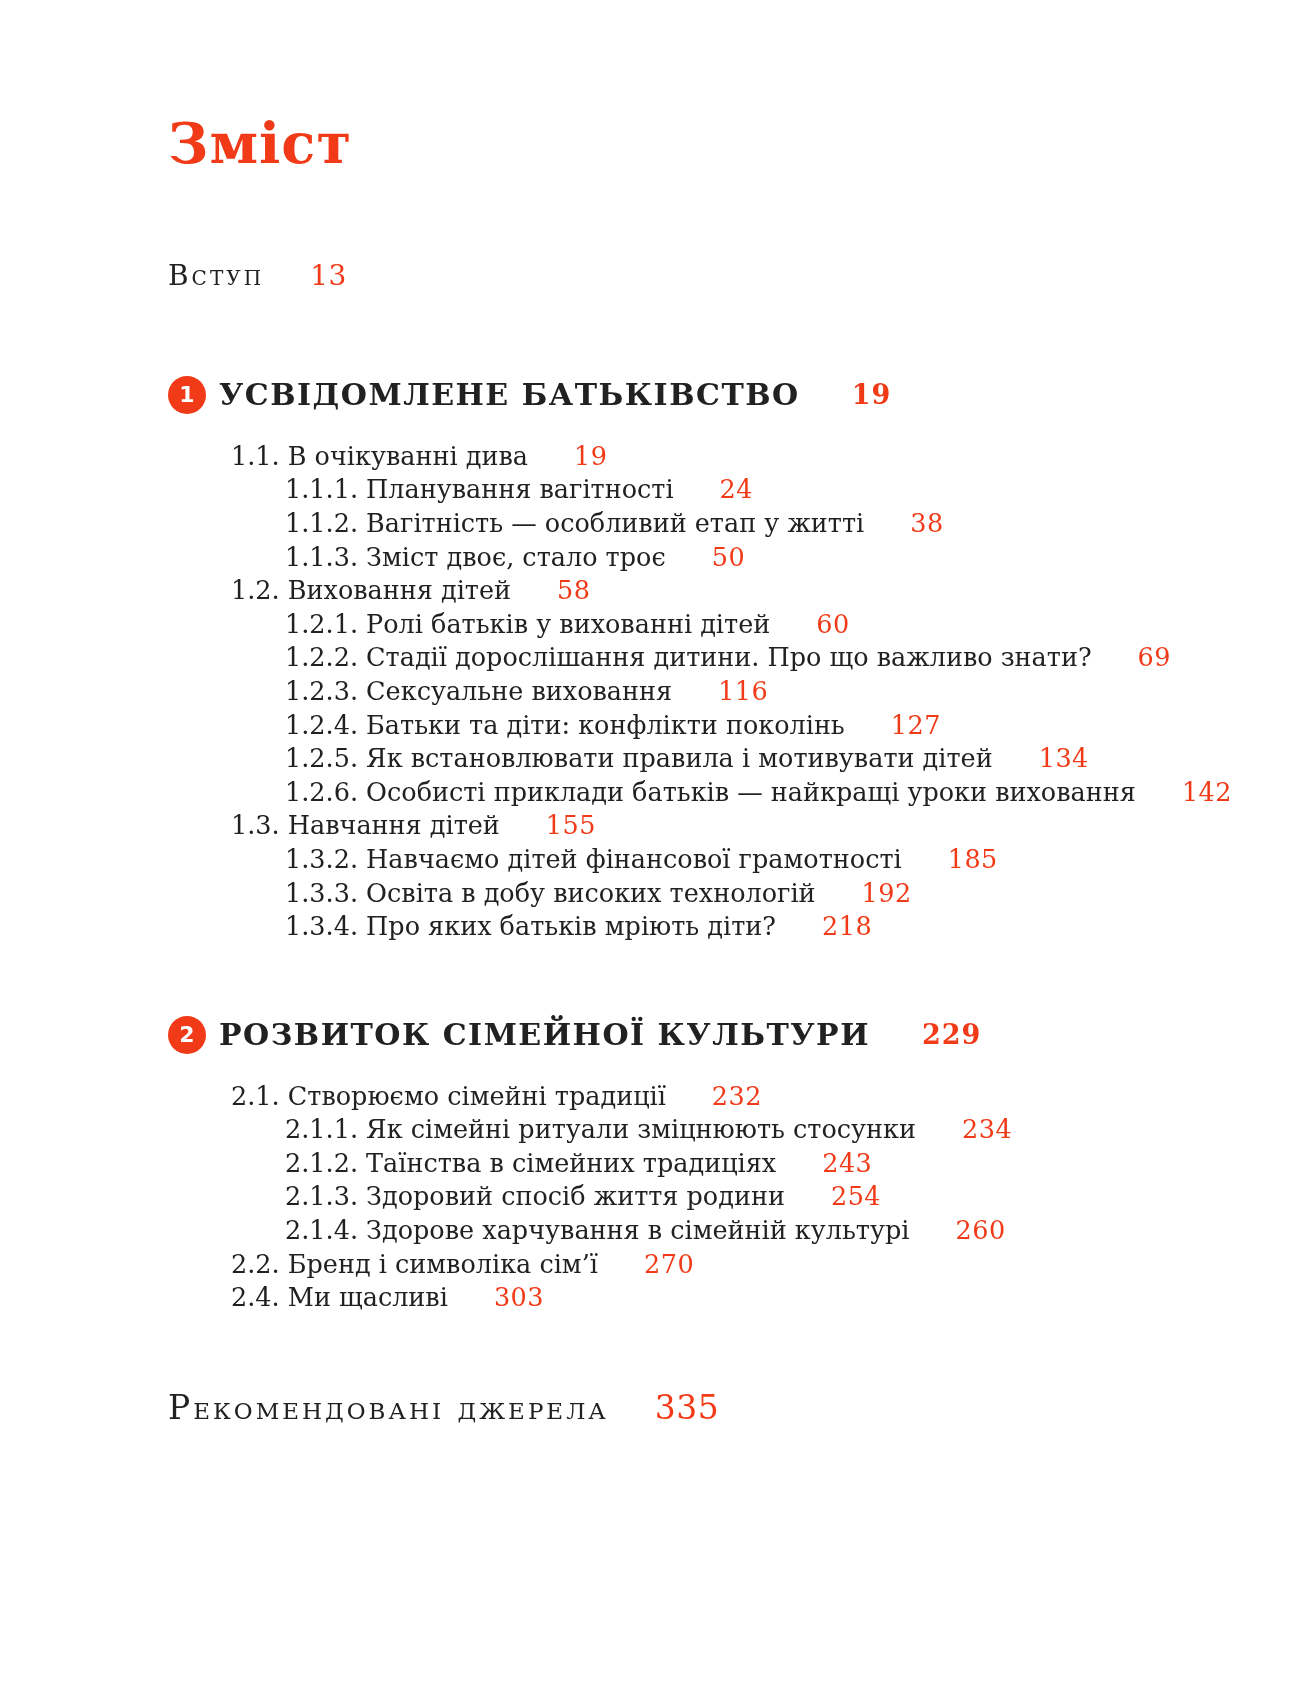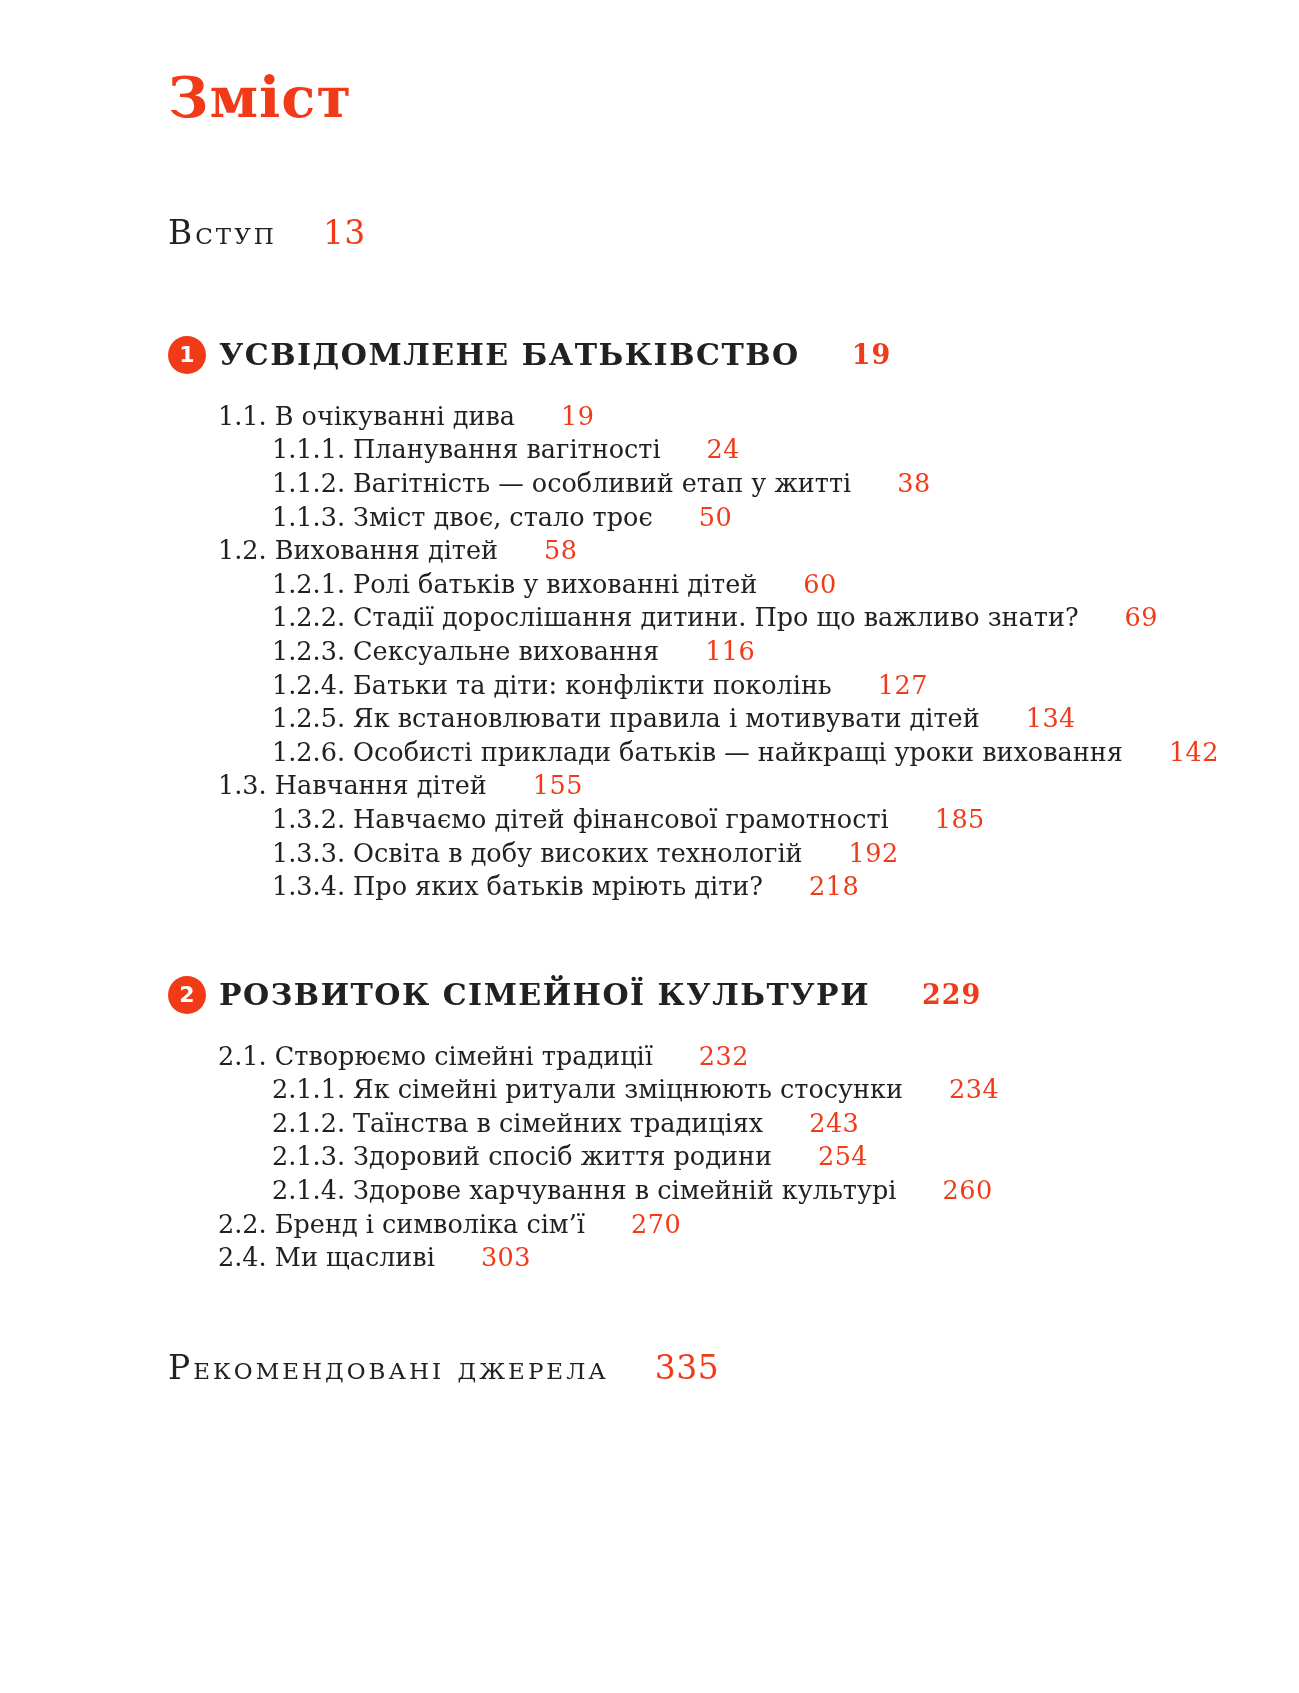"Зміст" .page { padding: 68px 60px 0 168px -> 114px 60px 0 168px }
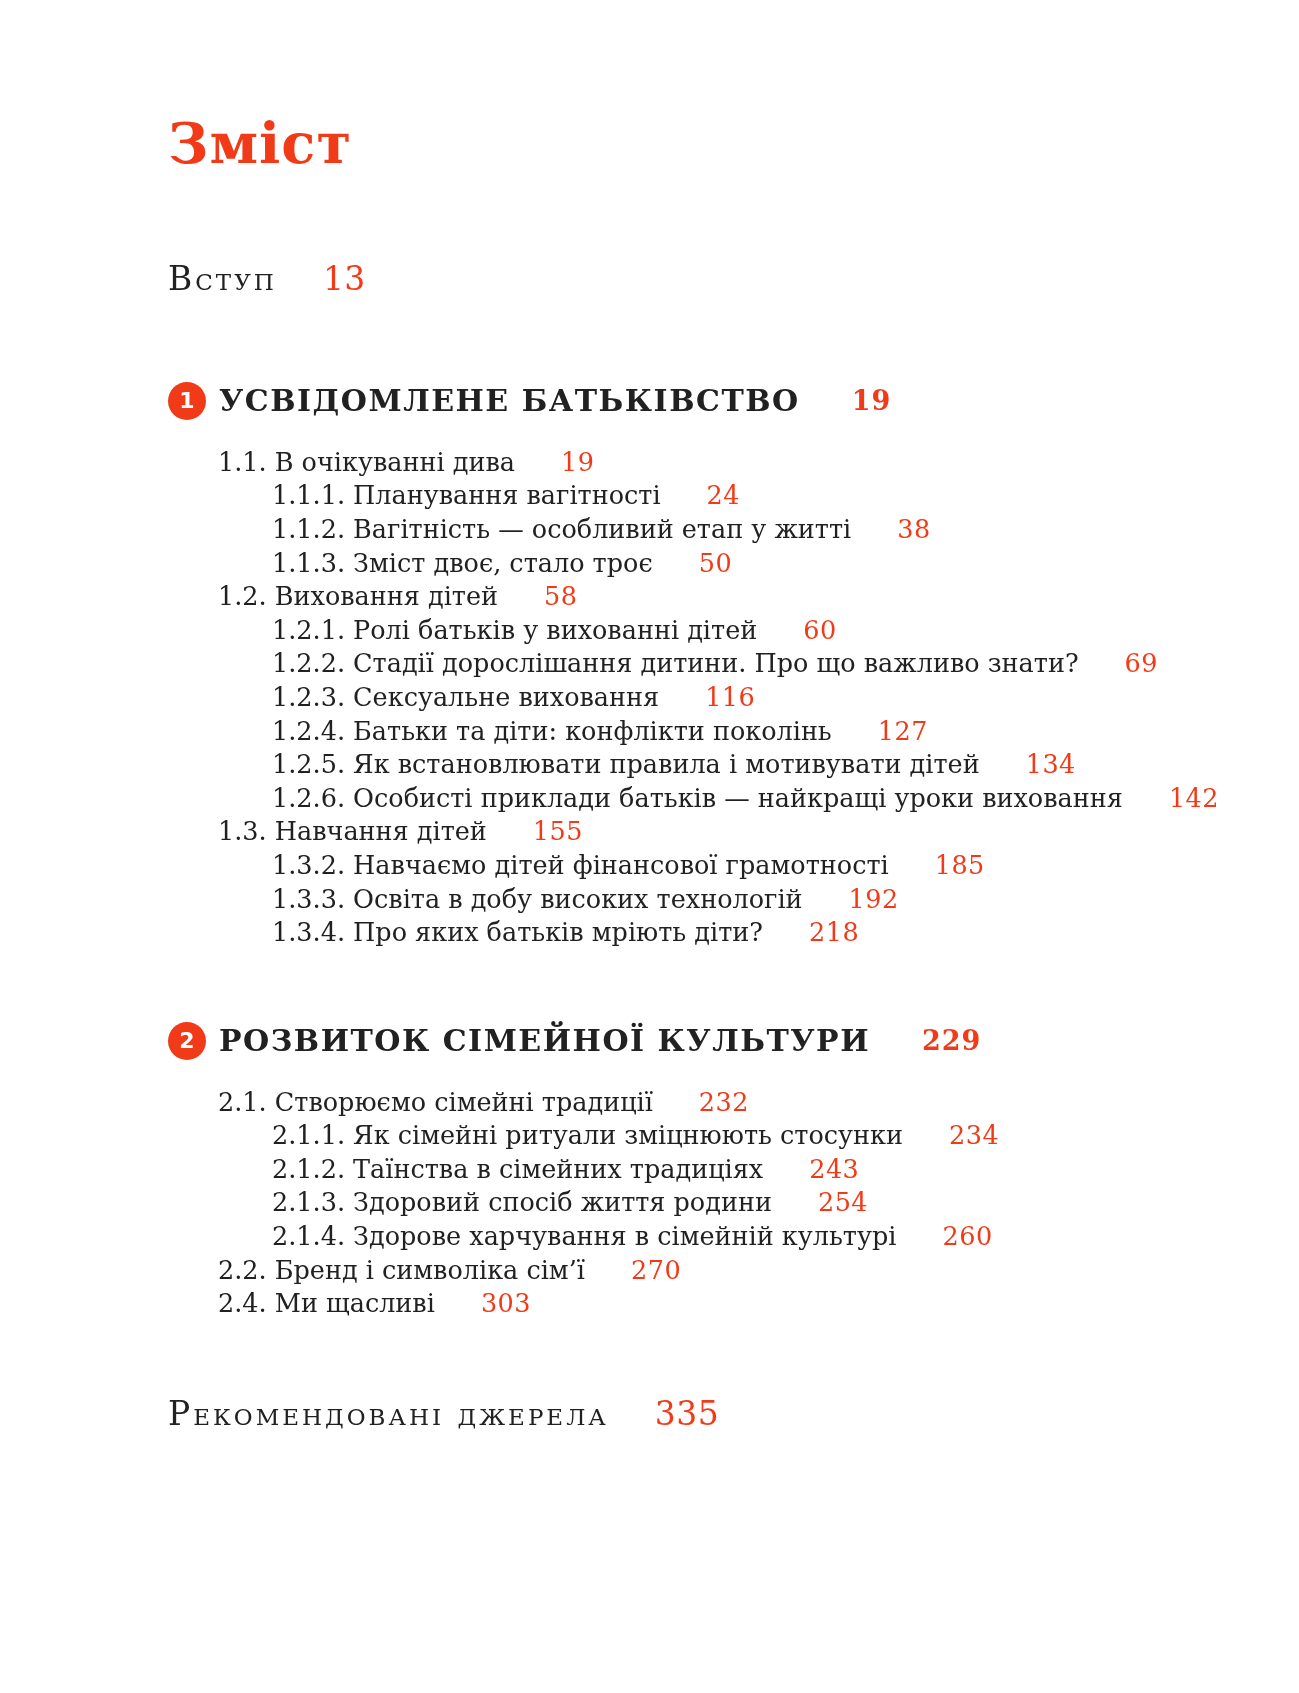"Вступ 13" .intro-row { font-size: 33px -> 28px }
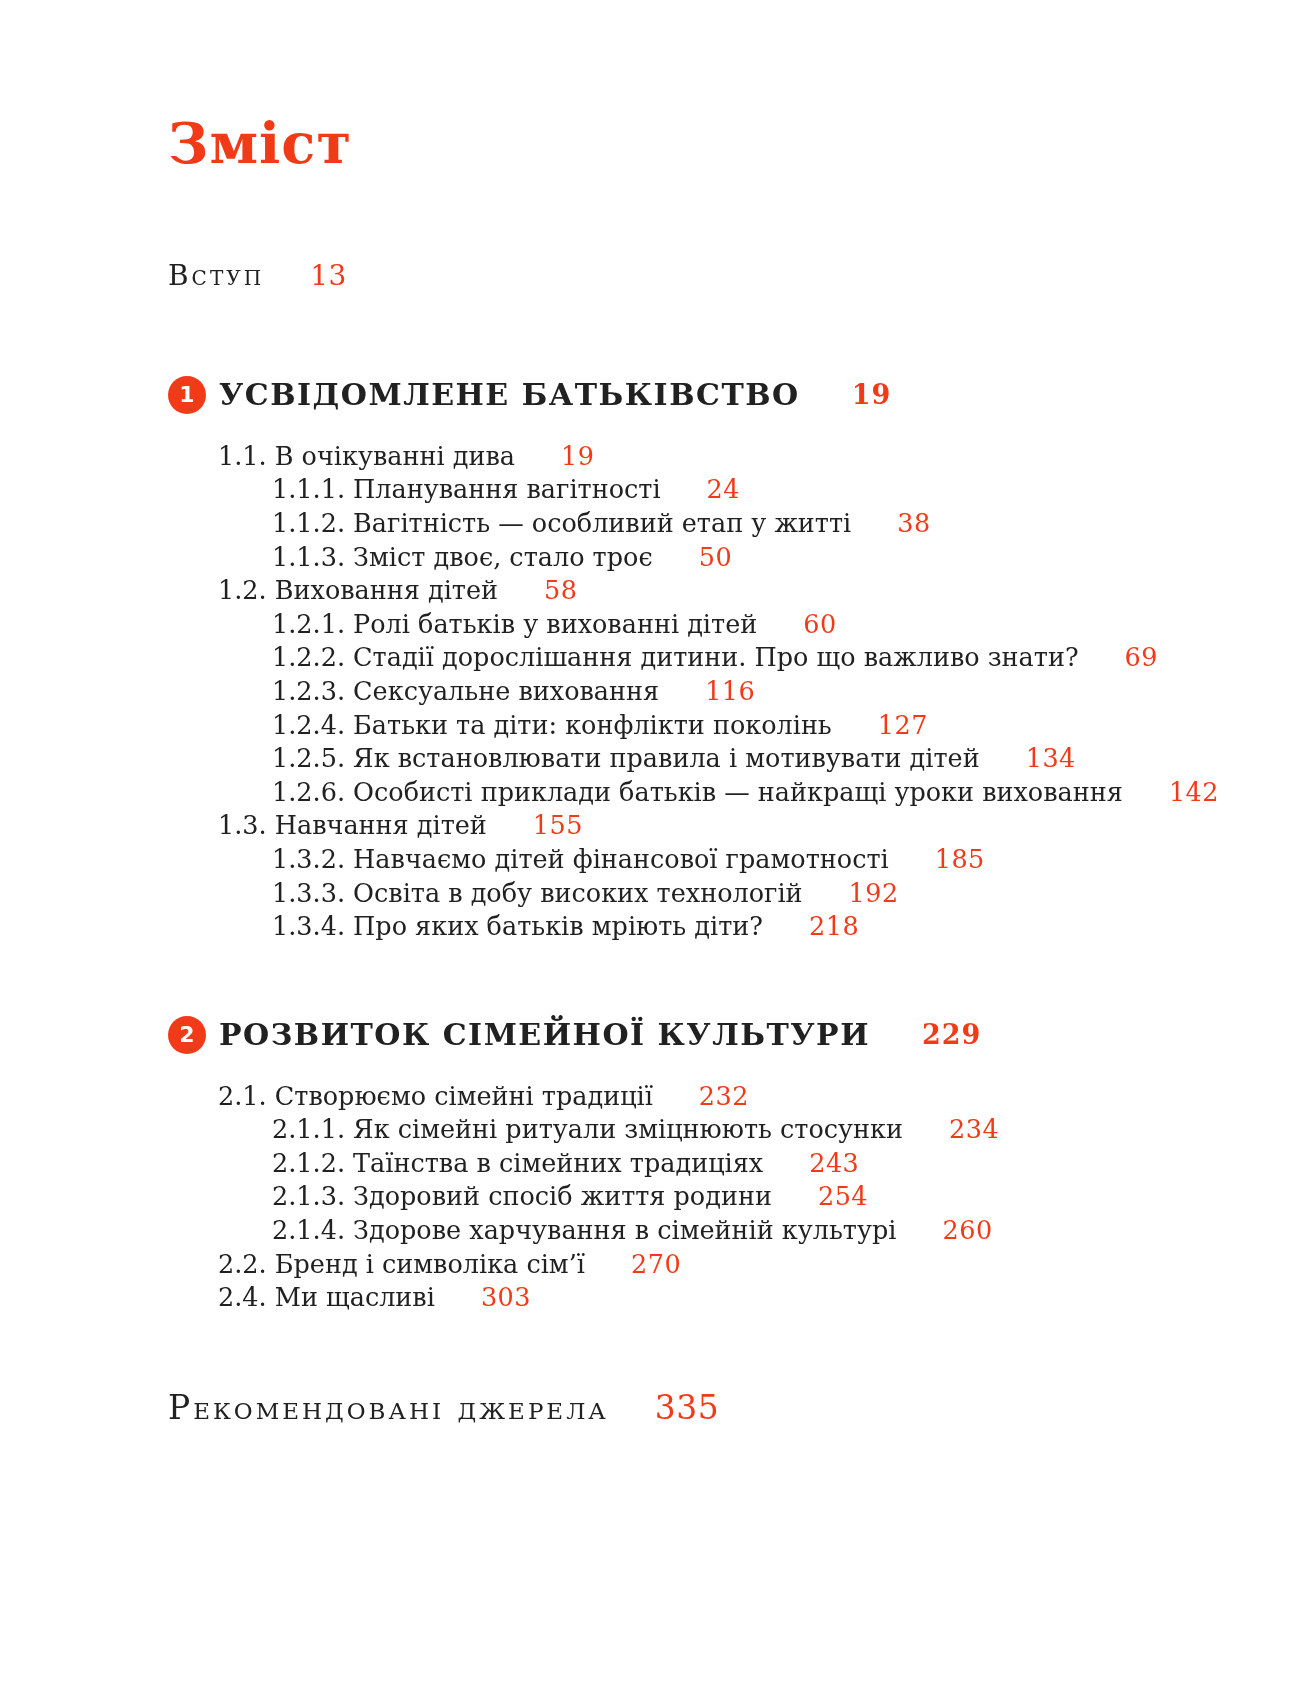"1.1. В очікуванні дива 19" .entries { margin: 0 -> 13px }
